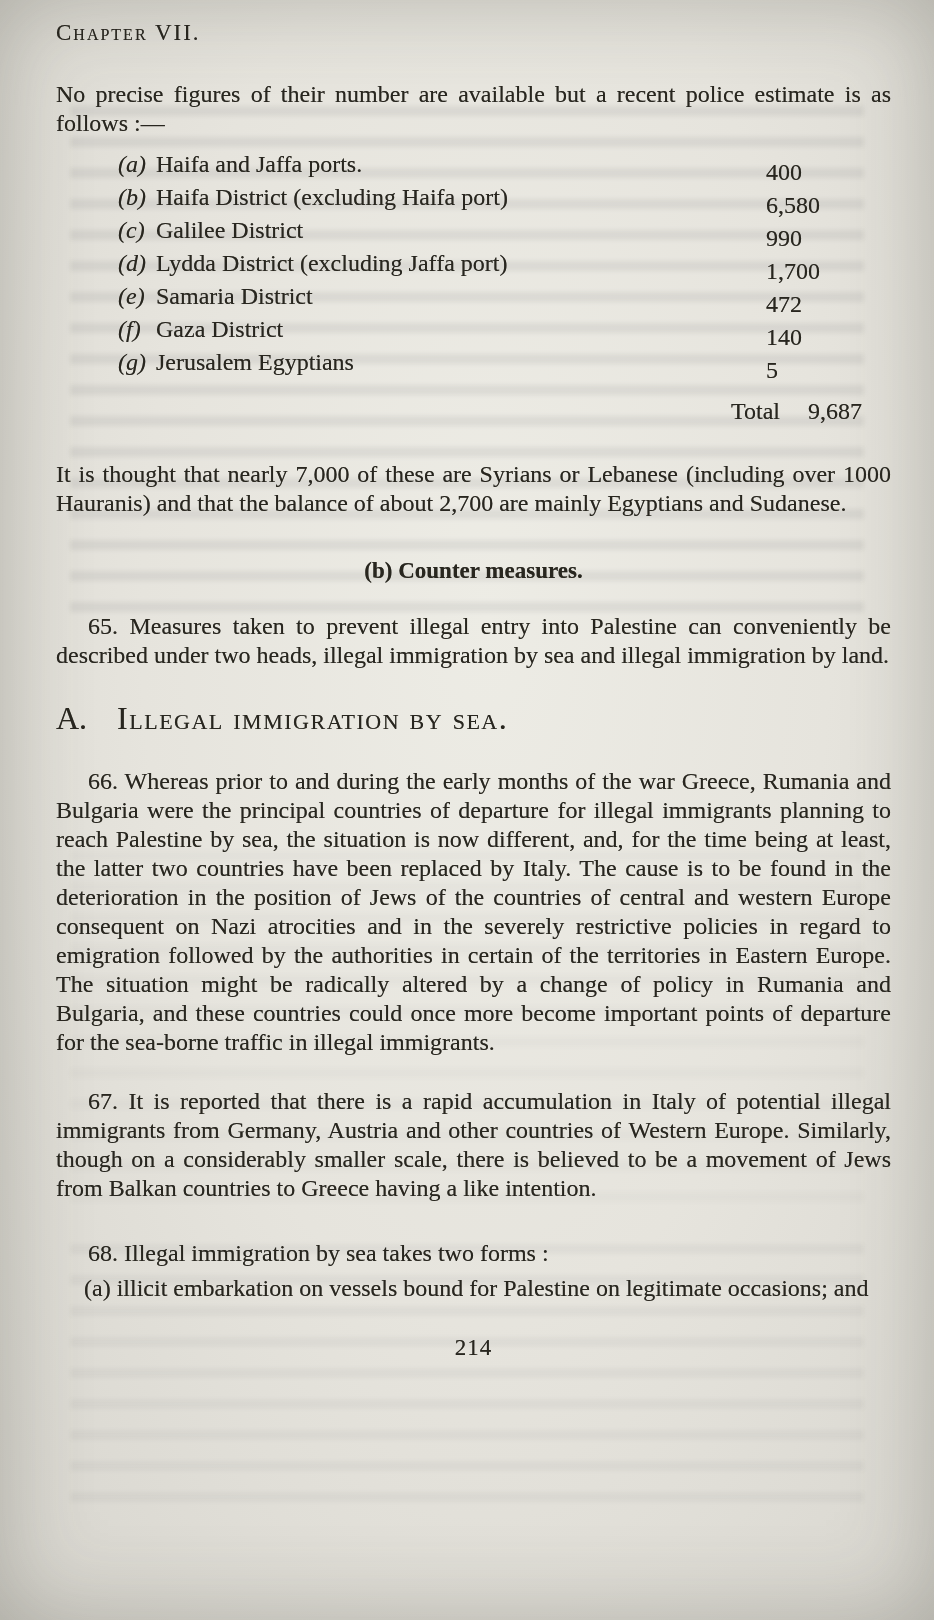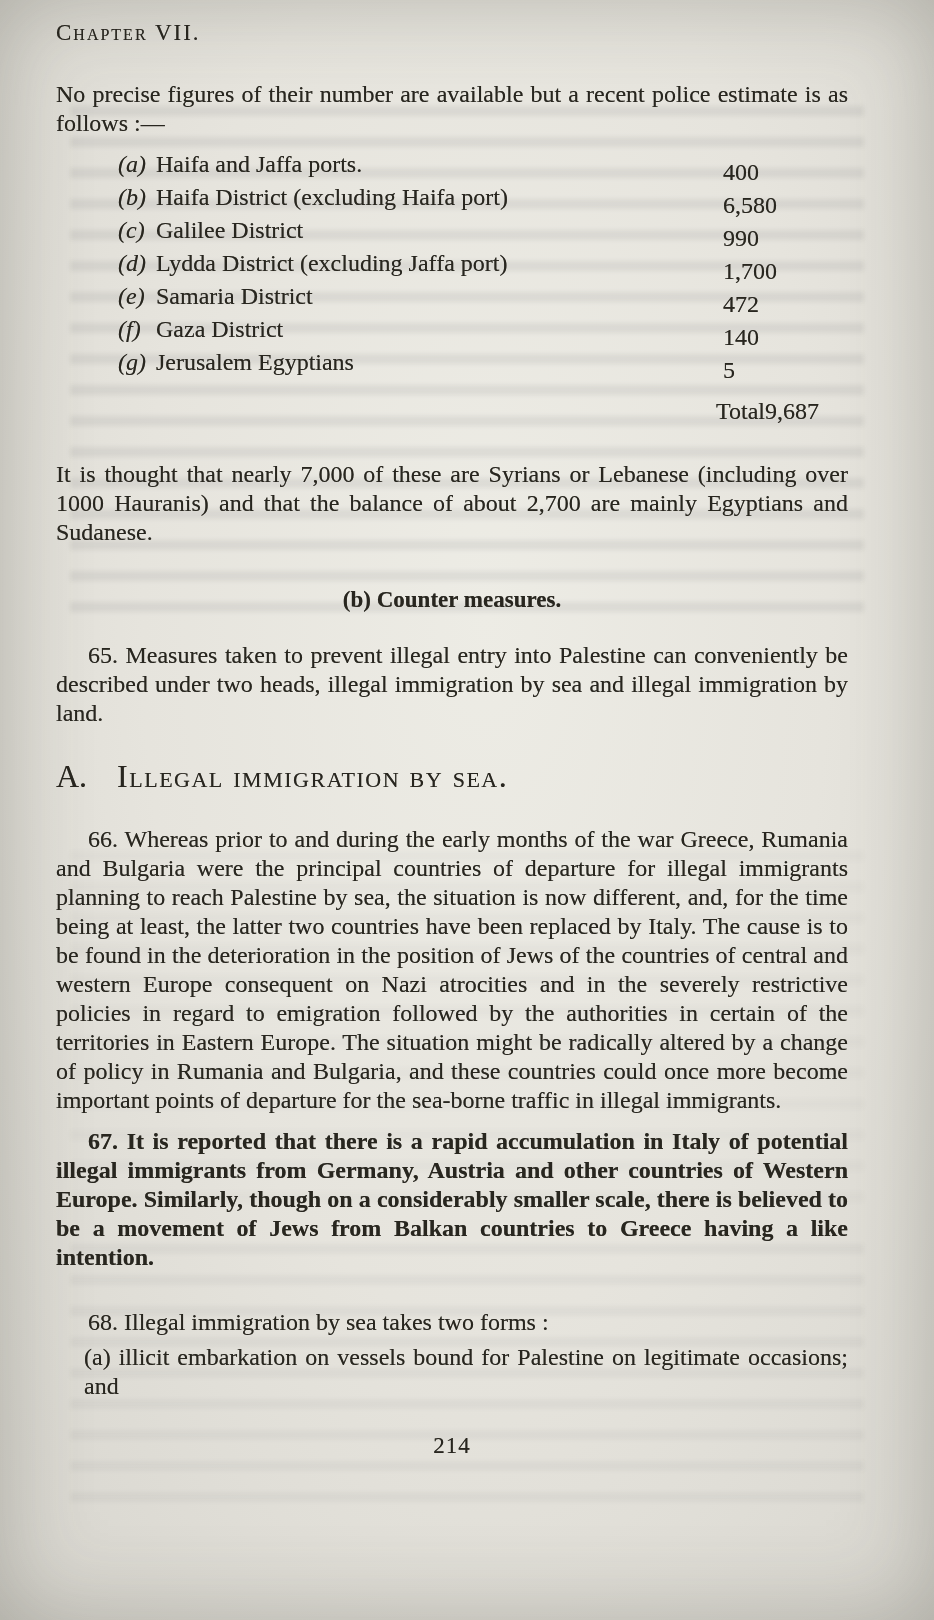"Chapter VII." .page { padding: 20px 86px 0 56px -> 20px 43px 0 56px }
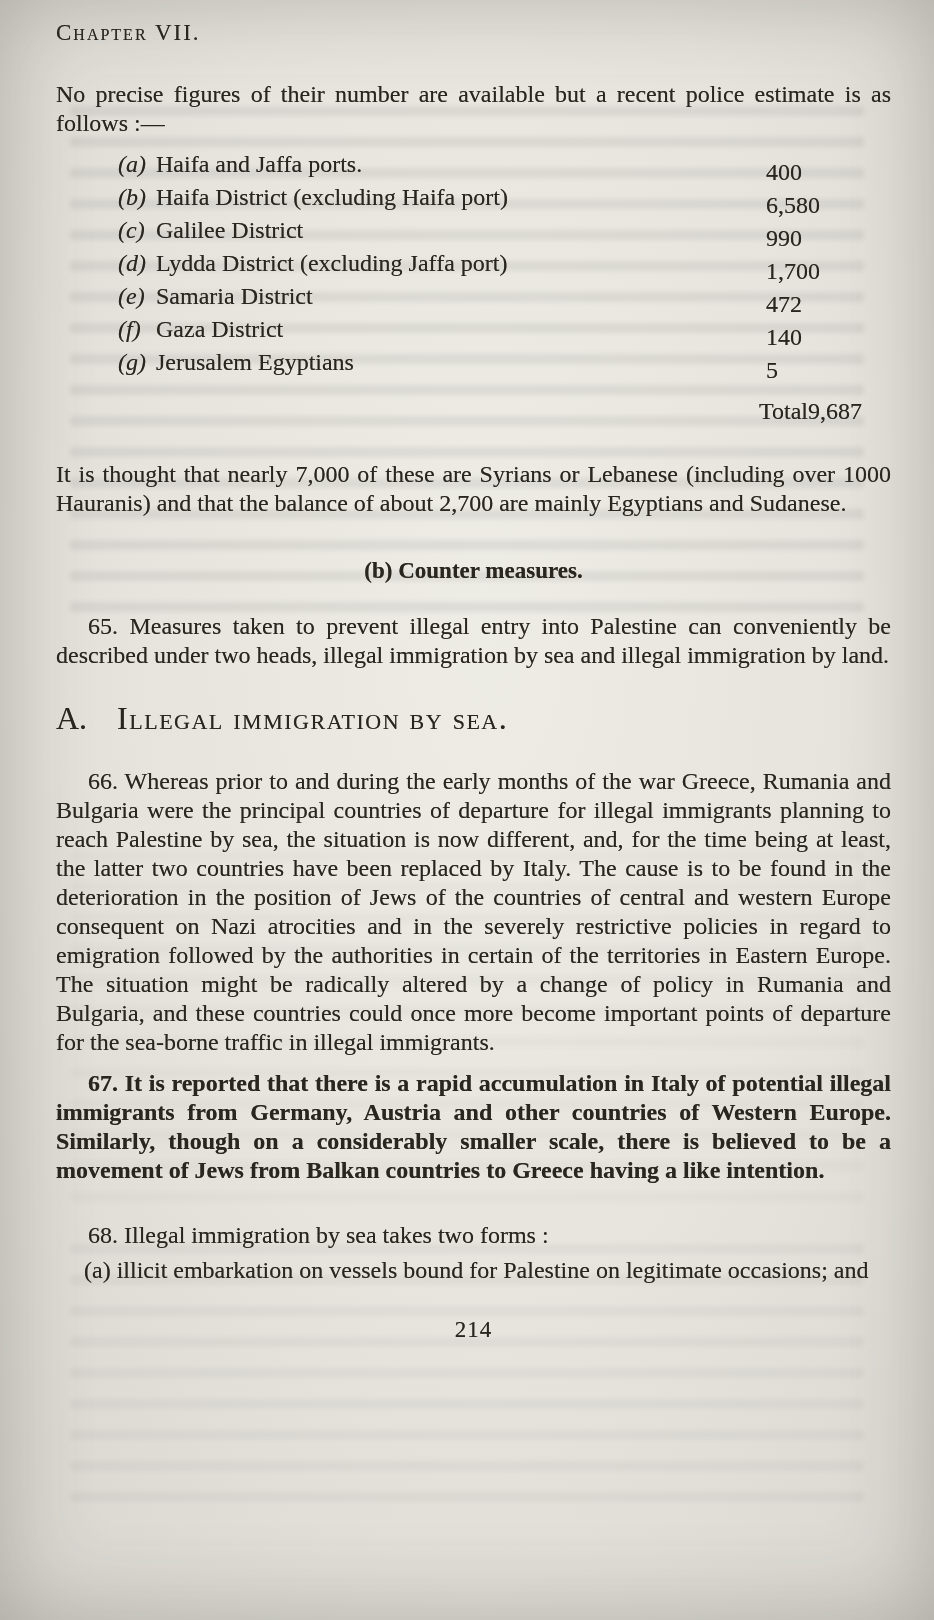"Total" .total-row { gap: none -> 28px }
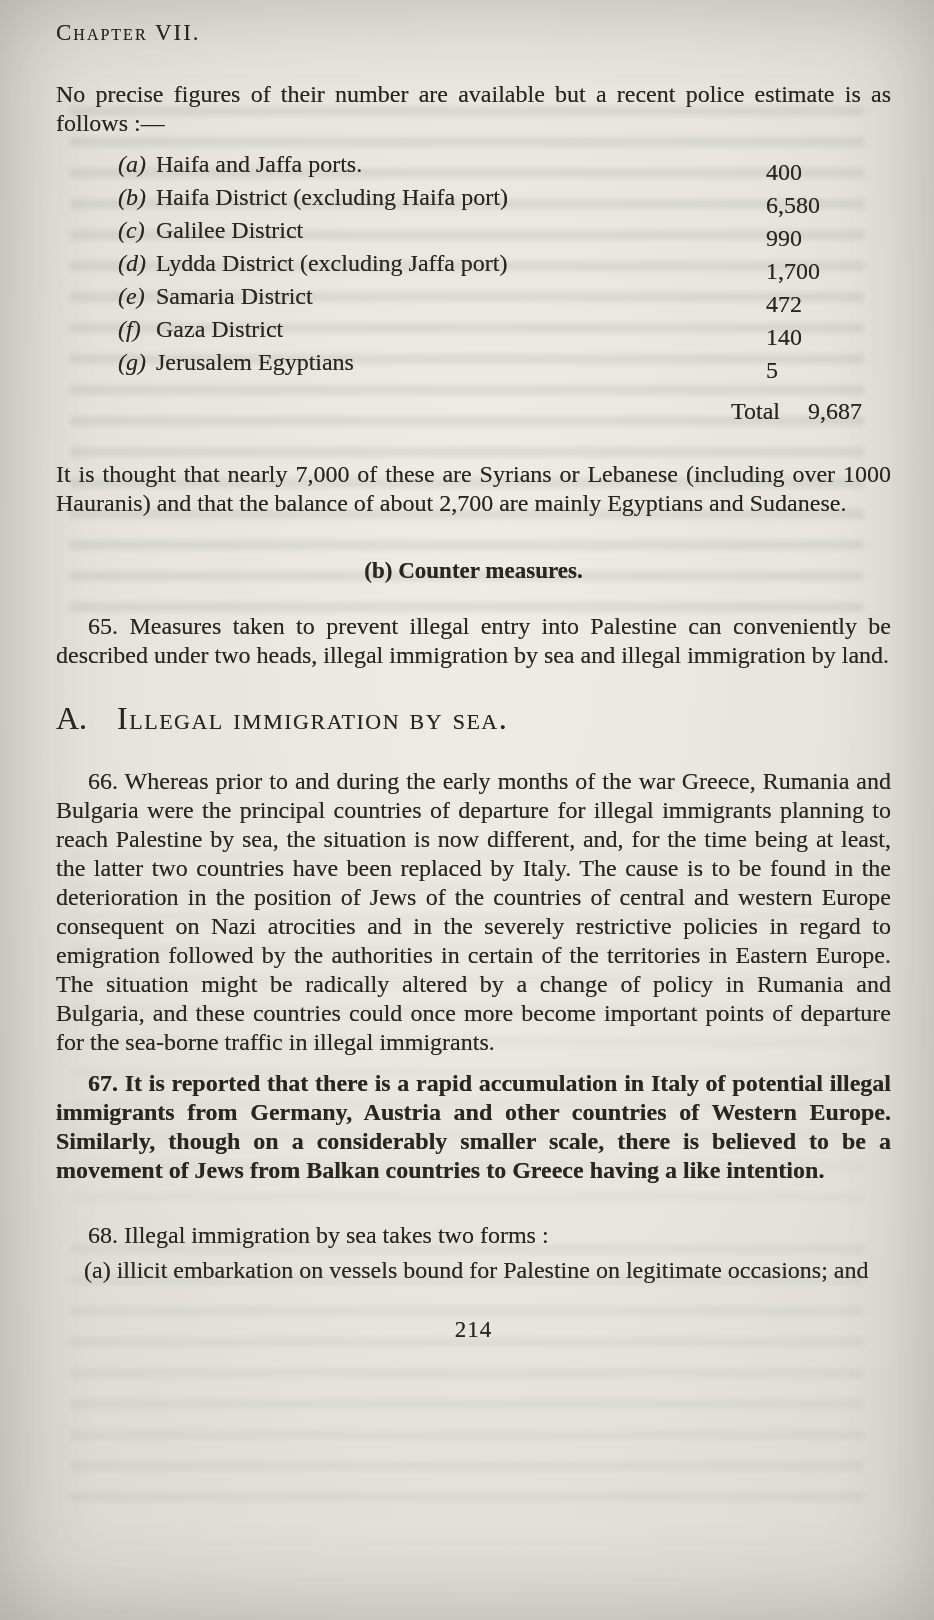"67. It is reported that" .p67 { font-weight: bold -> none; margin-top: 12px -> 30px }
